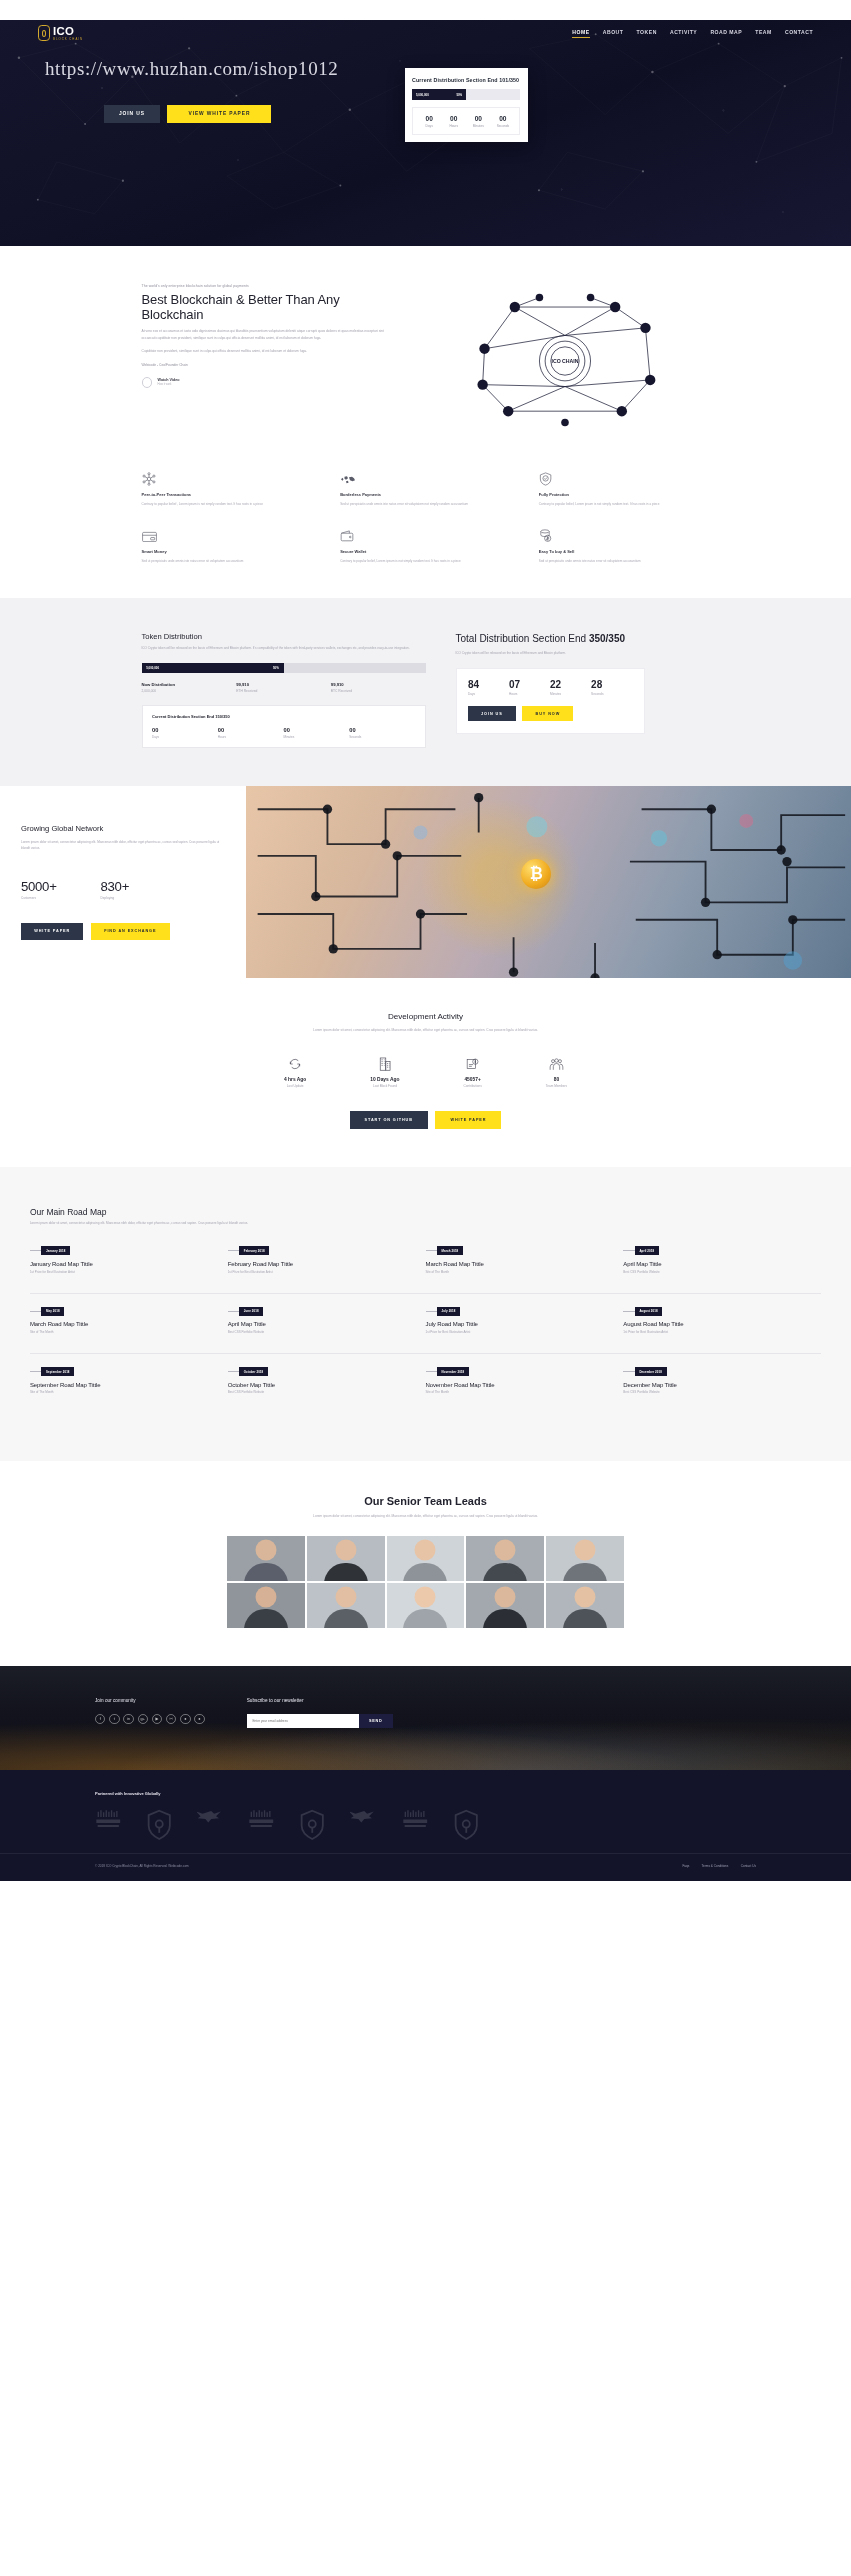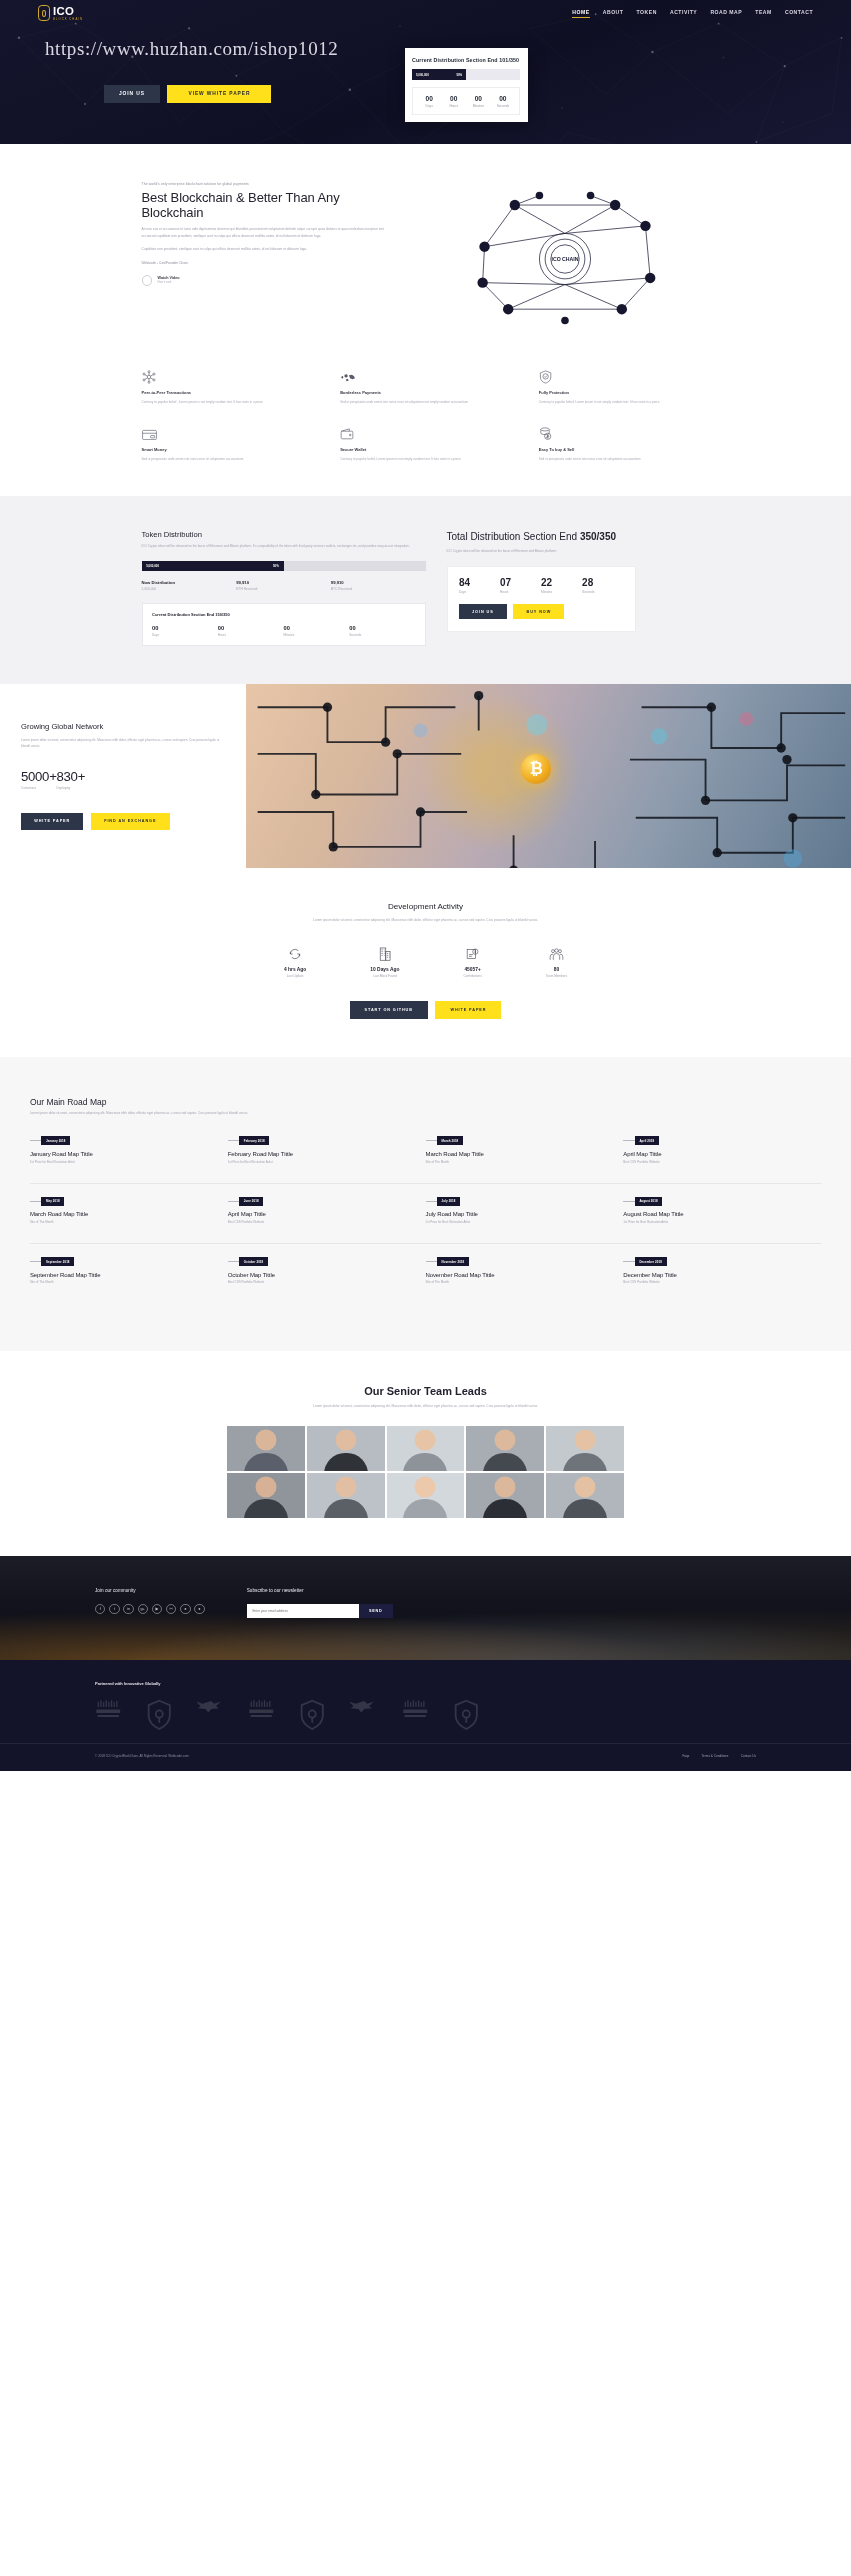"ICO" .hero { height: 144px -> 226px; margin-top: none -> 20px }
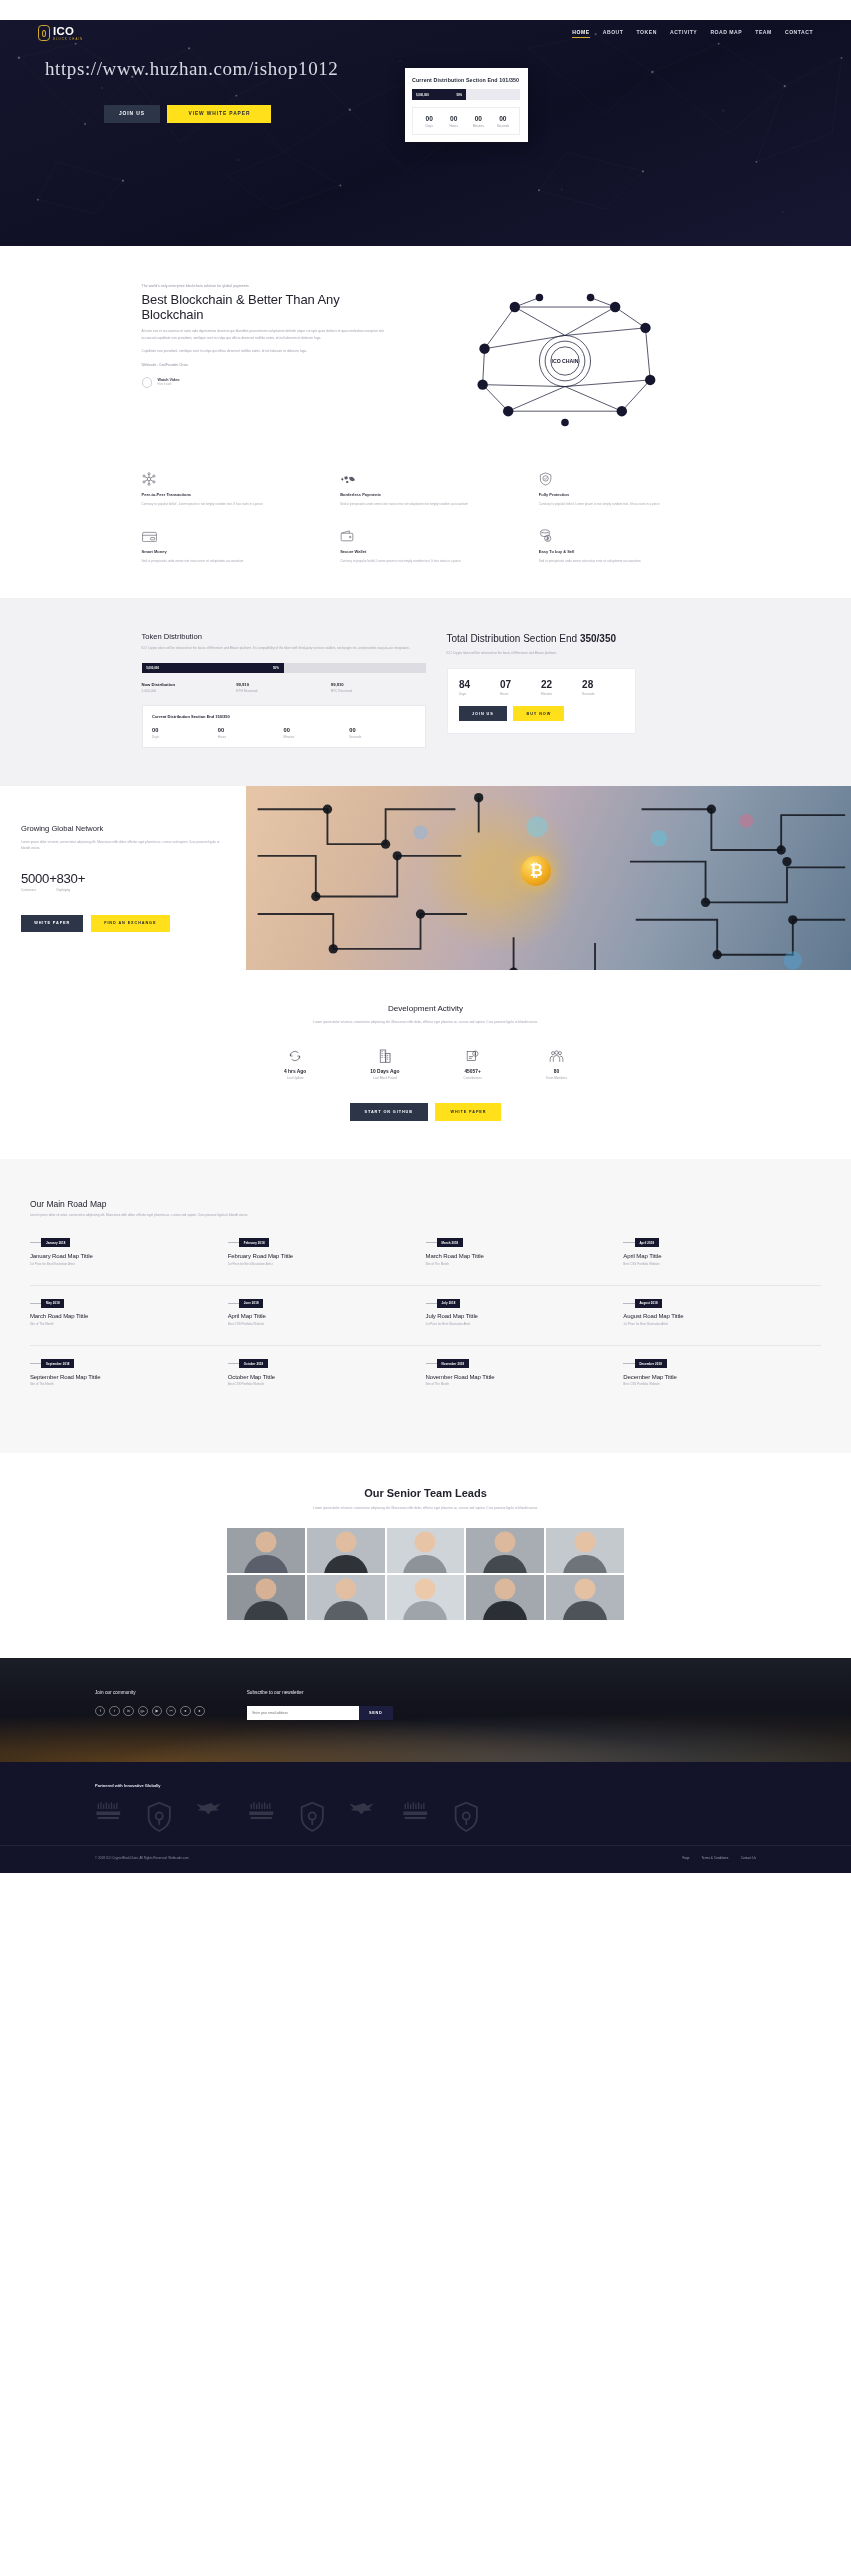"Token Distribution" .token-grid { gap: 21px -> 30px }
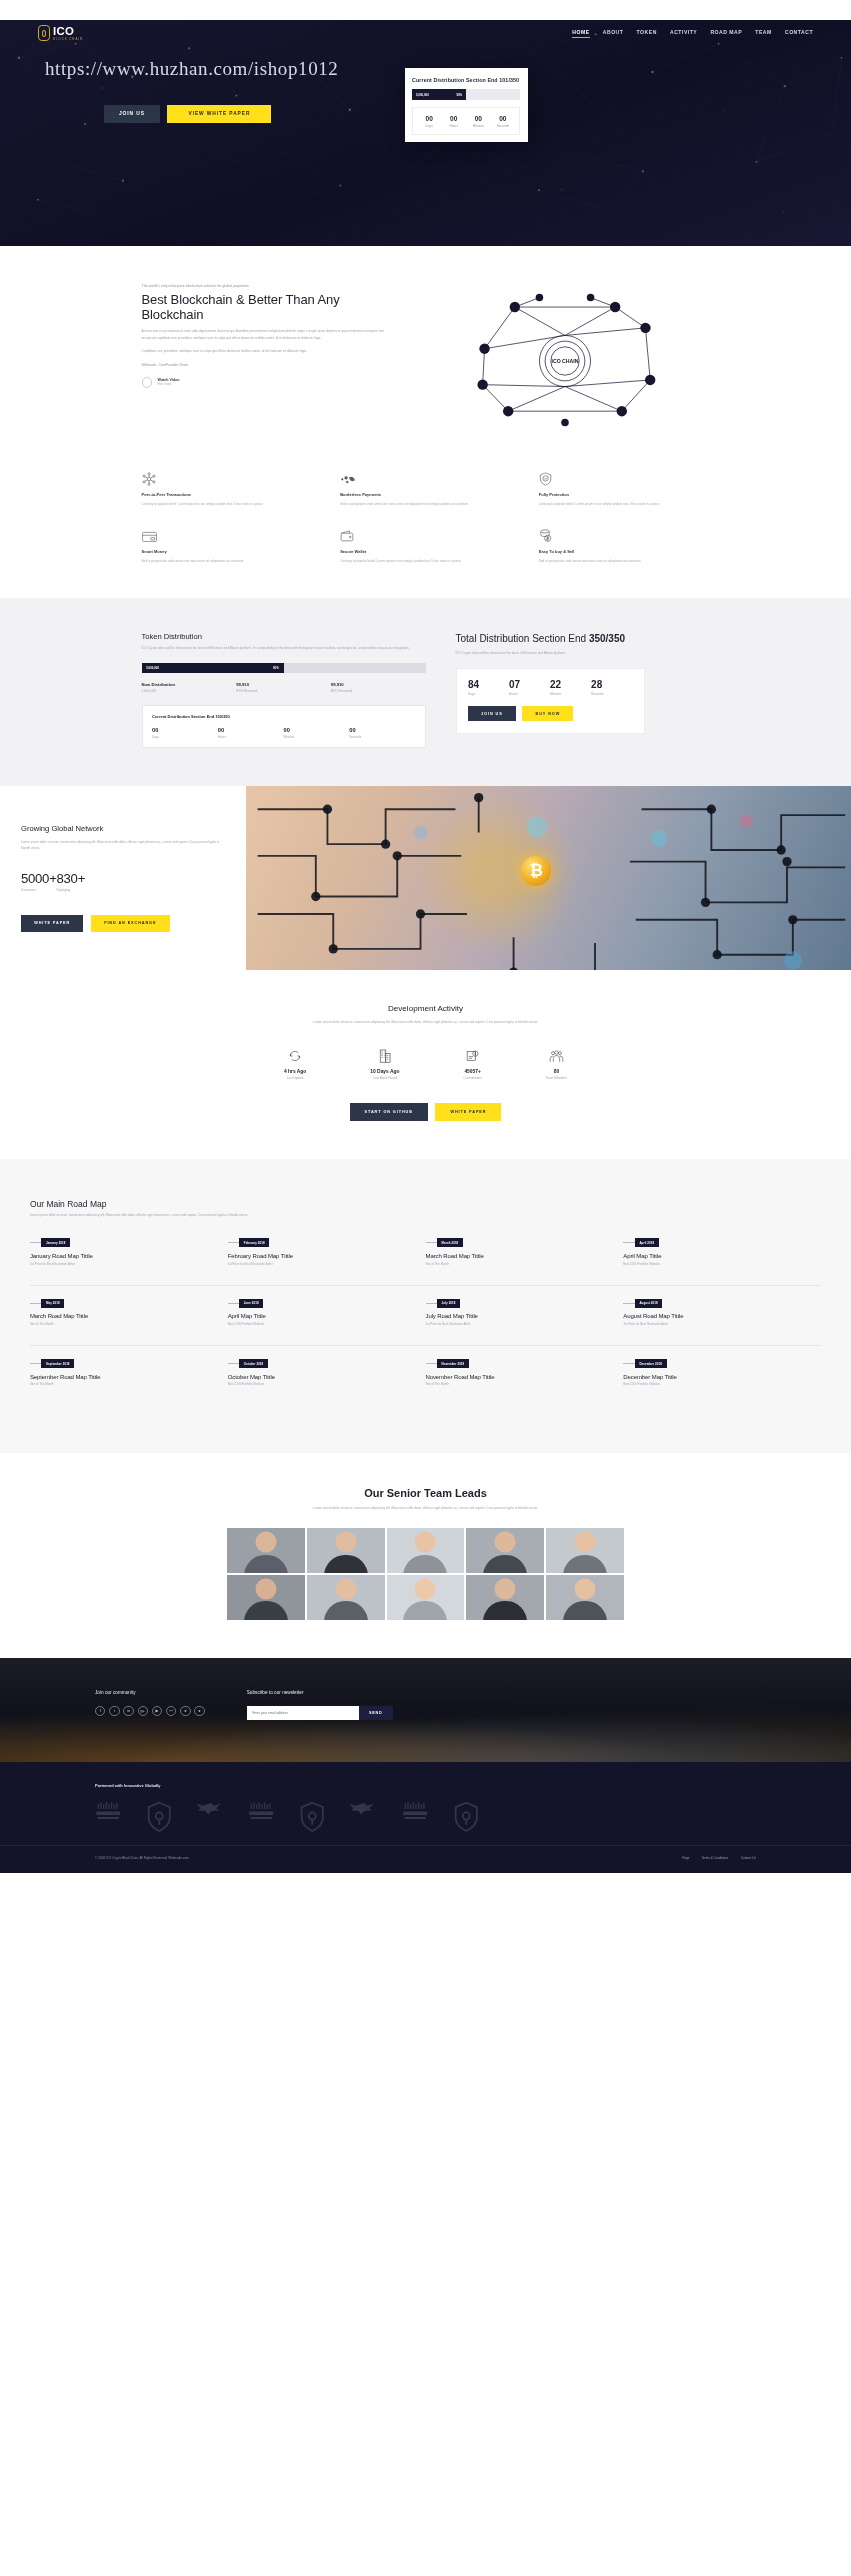"5000+" .net-nums { gap: none -> 44px; margin-top: 20px -> 28px }
